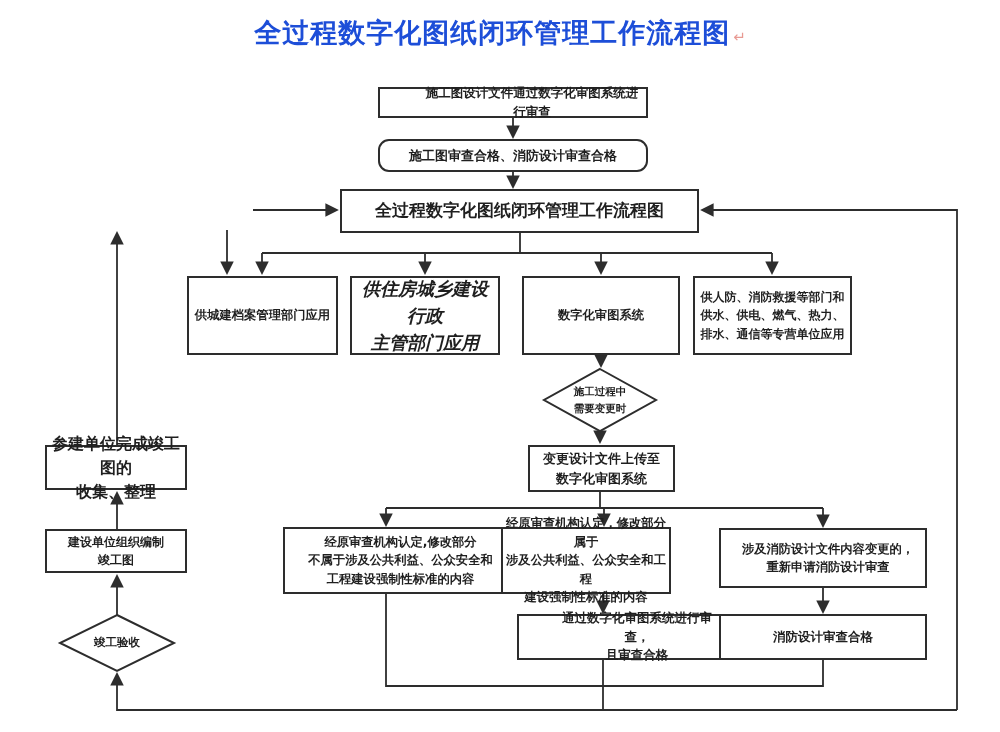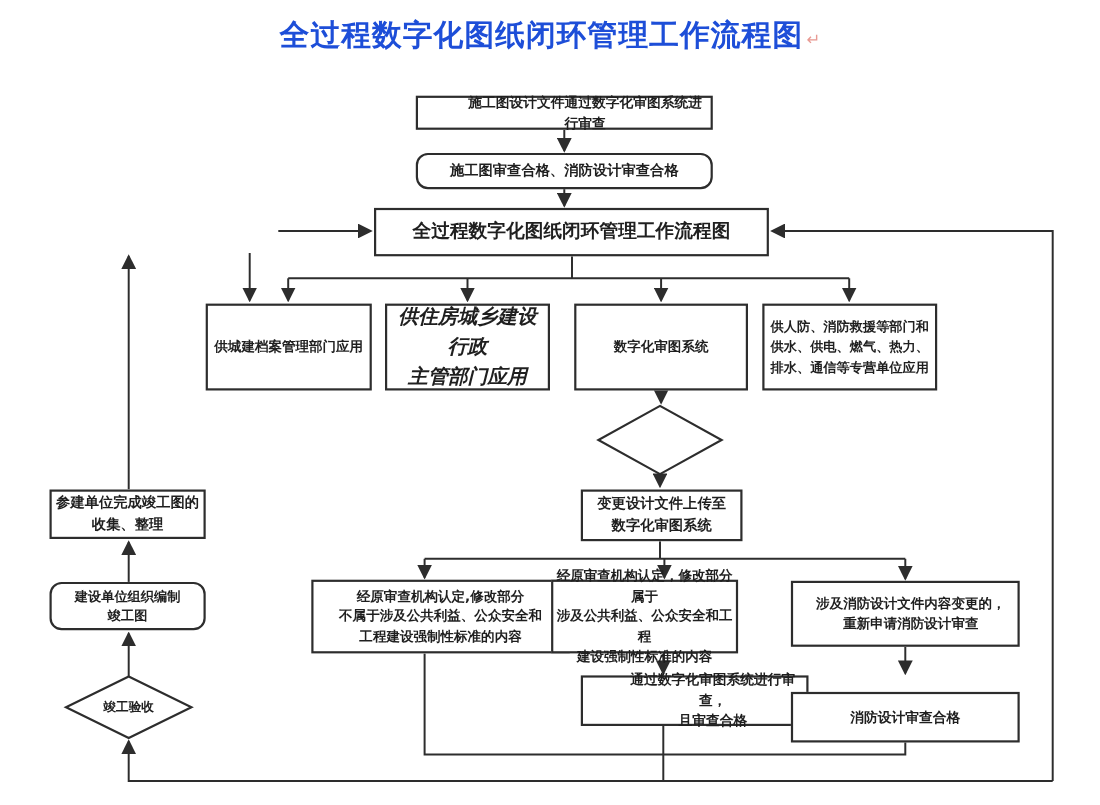"施工过程中" div.node { html: none -> <div>施工过程中 需要变更时</div> }
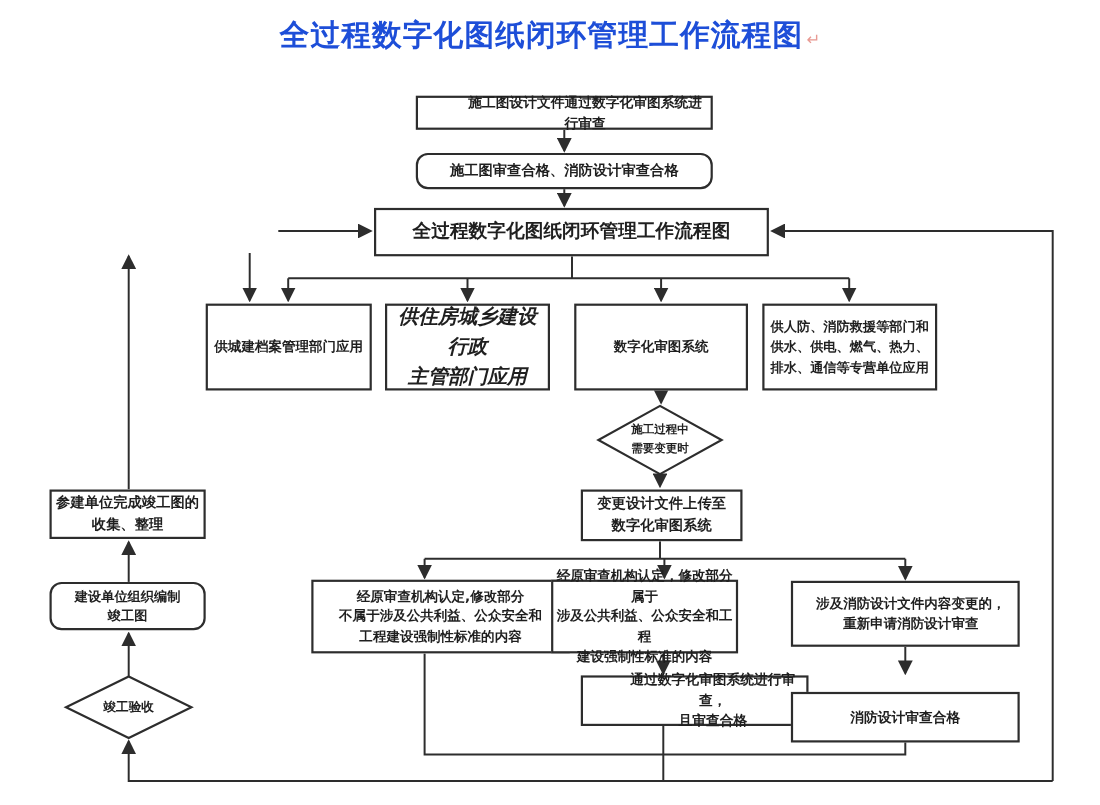"参建单位完成竣工图的" div.node { font-size: 13px -> 16px }
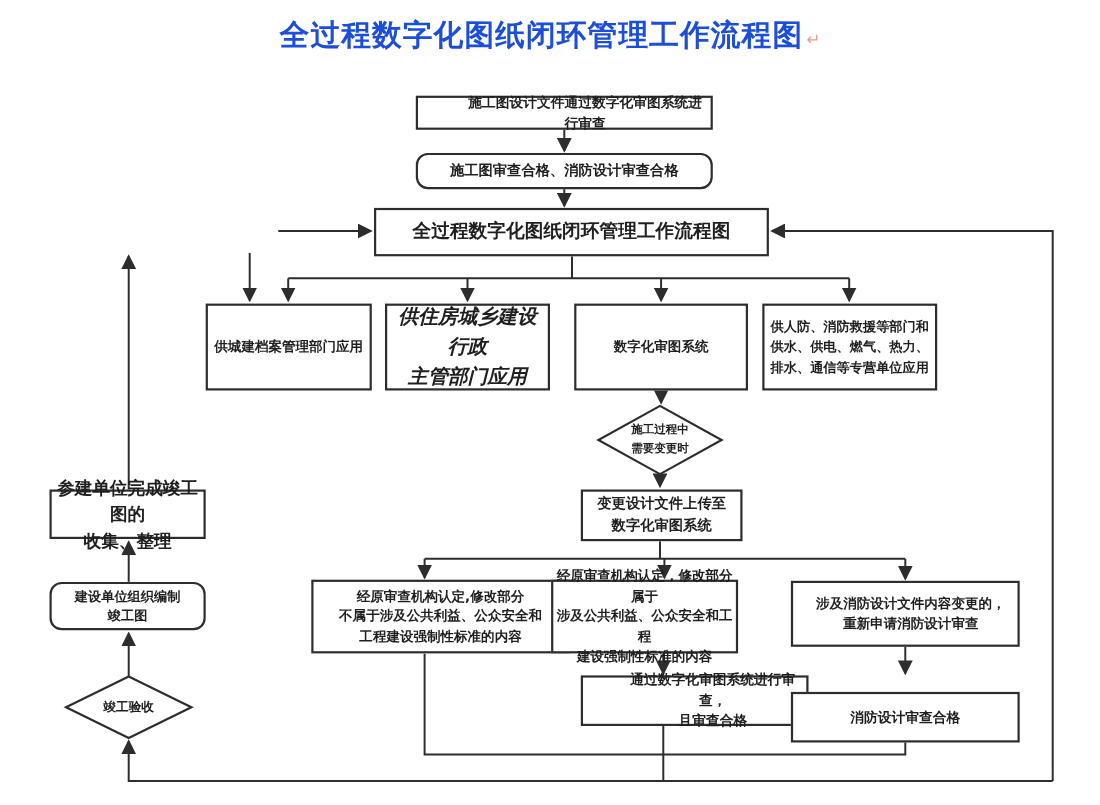"建设单位组织编制" div.node { border-radius: 11px -> none }
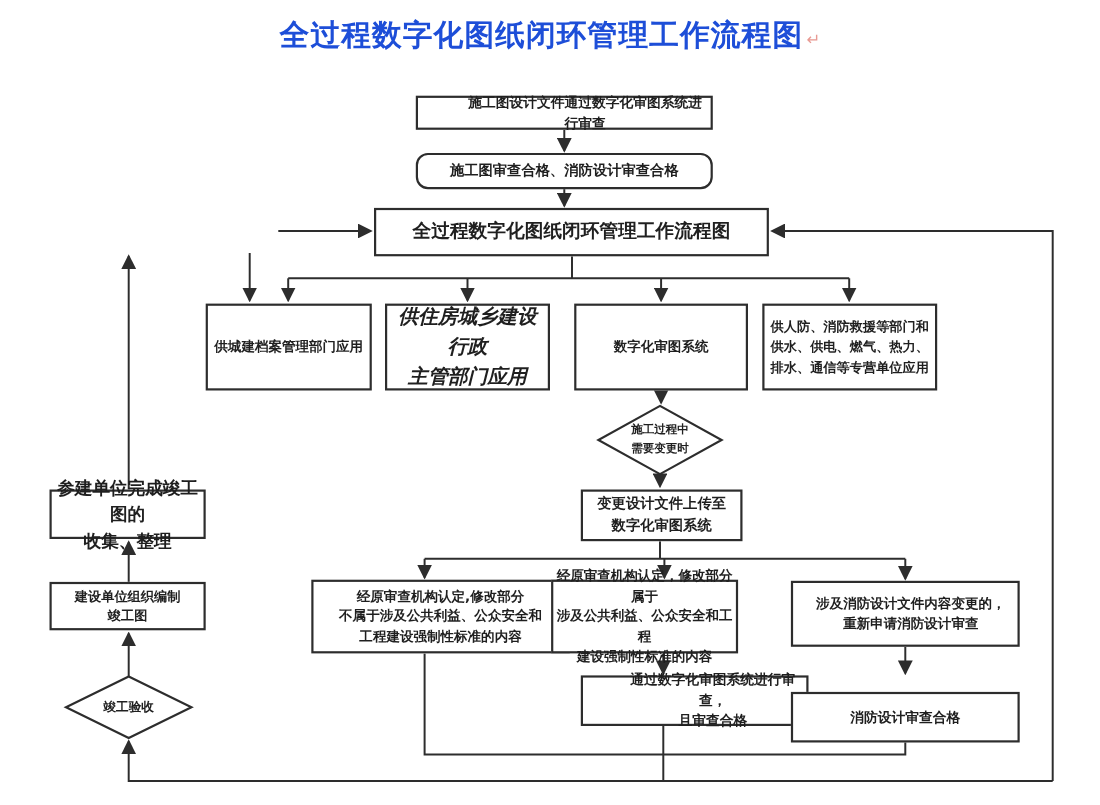"通过数字化审图系统进行审查，" div.node { left: 528px -> 517px }
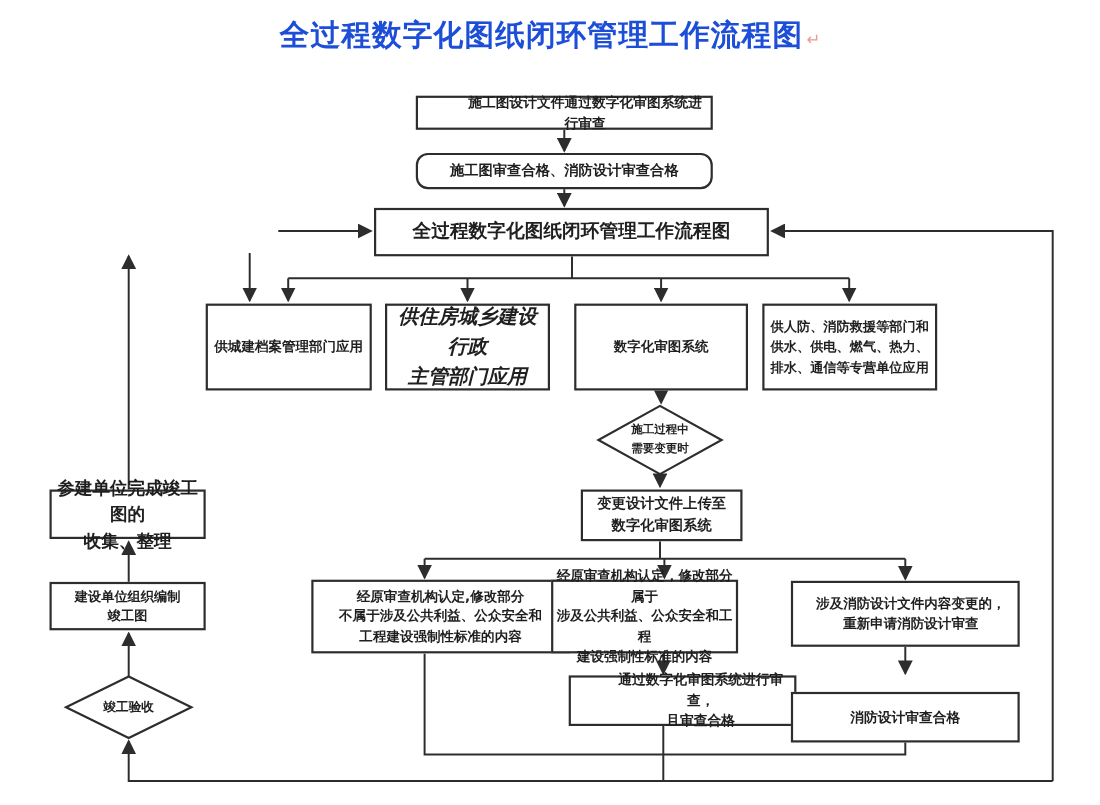"消防设计审查合格" div.node { margin-top: 15px -> none }
